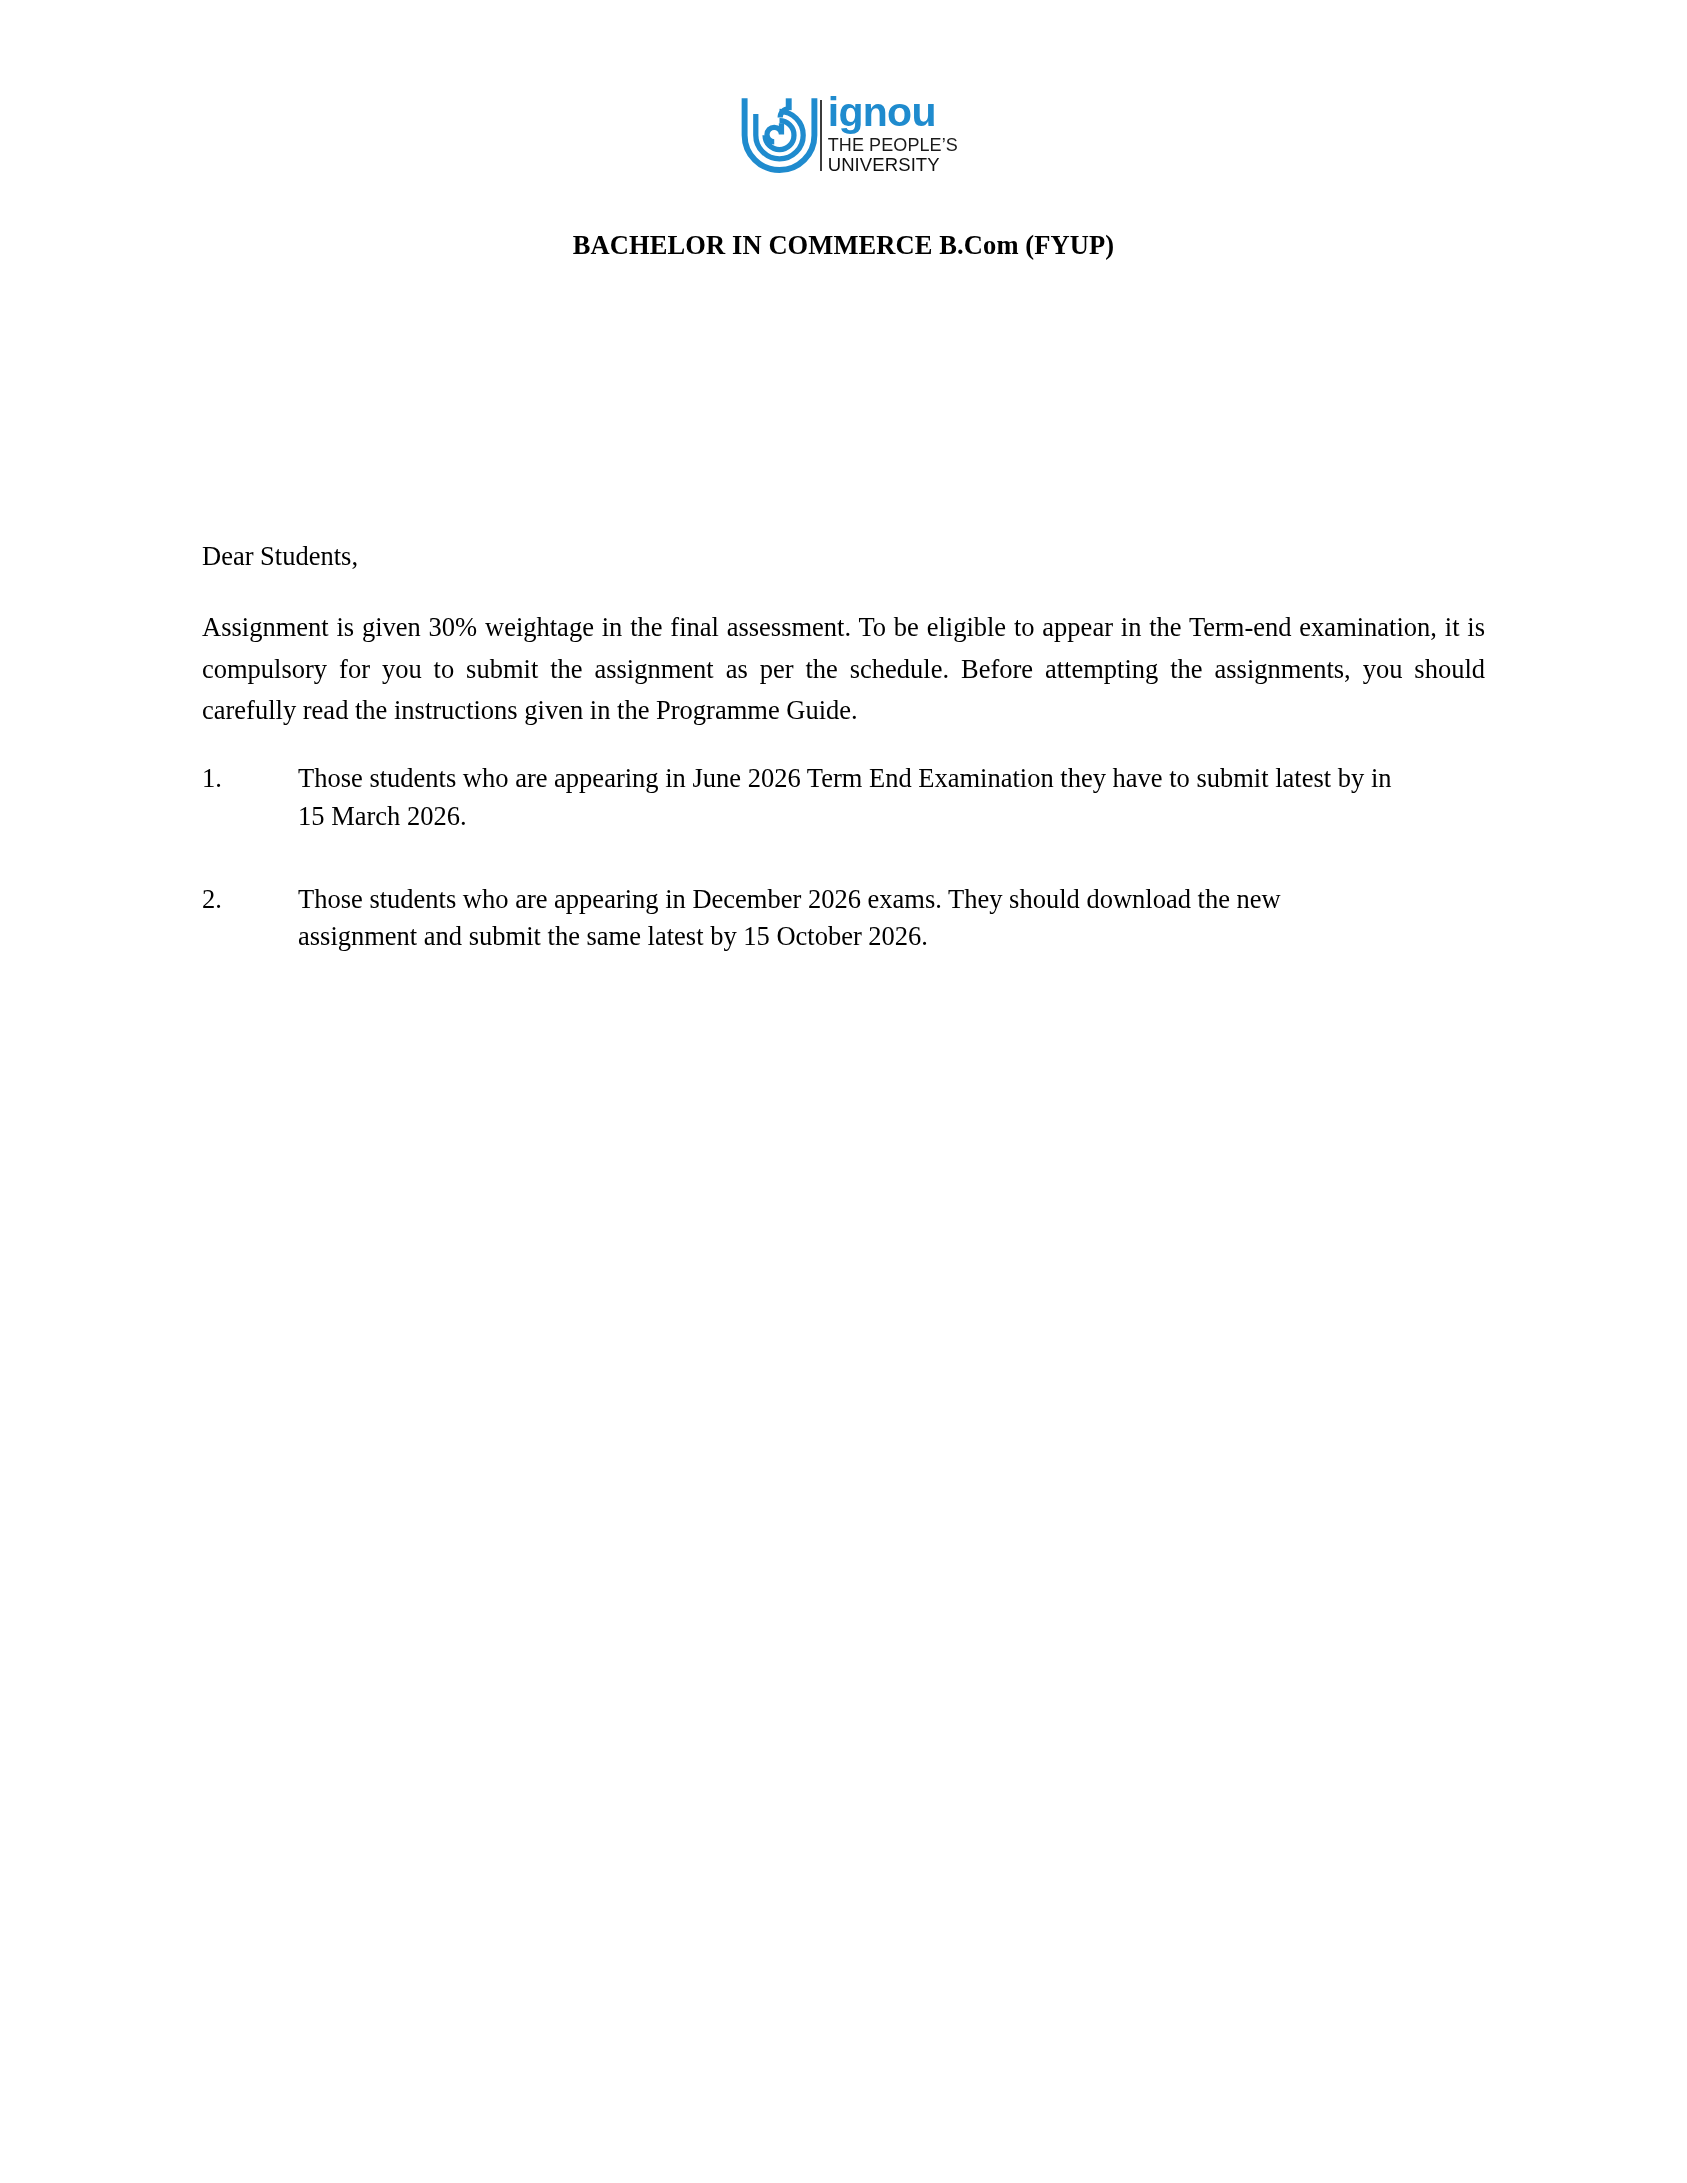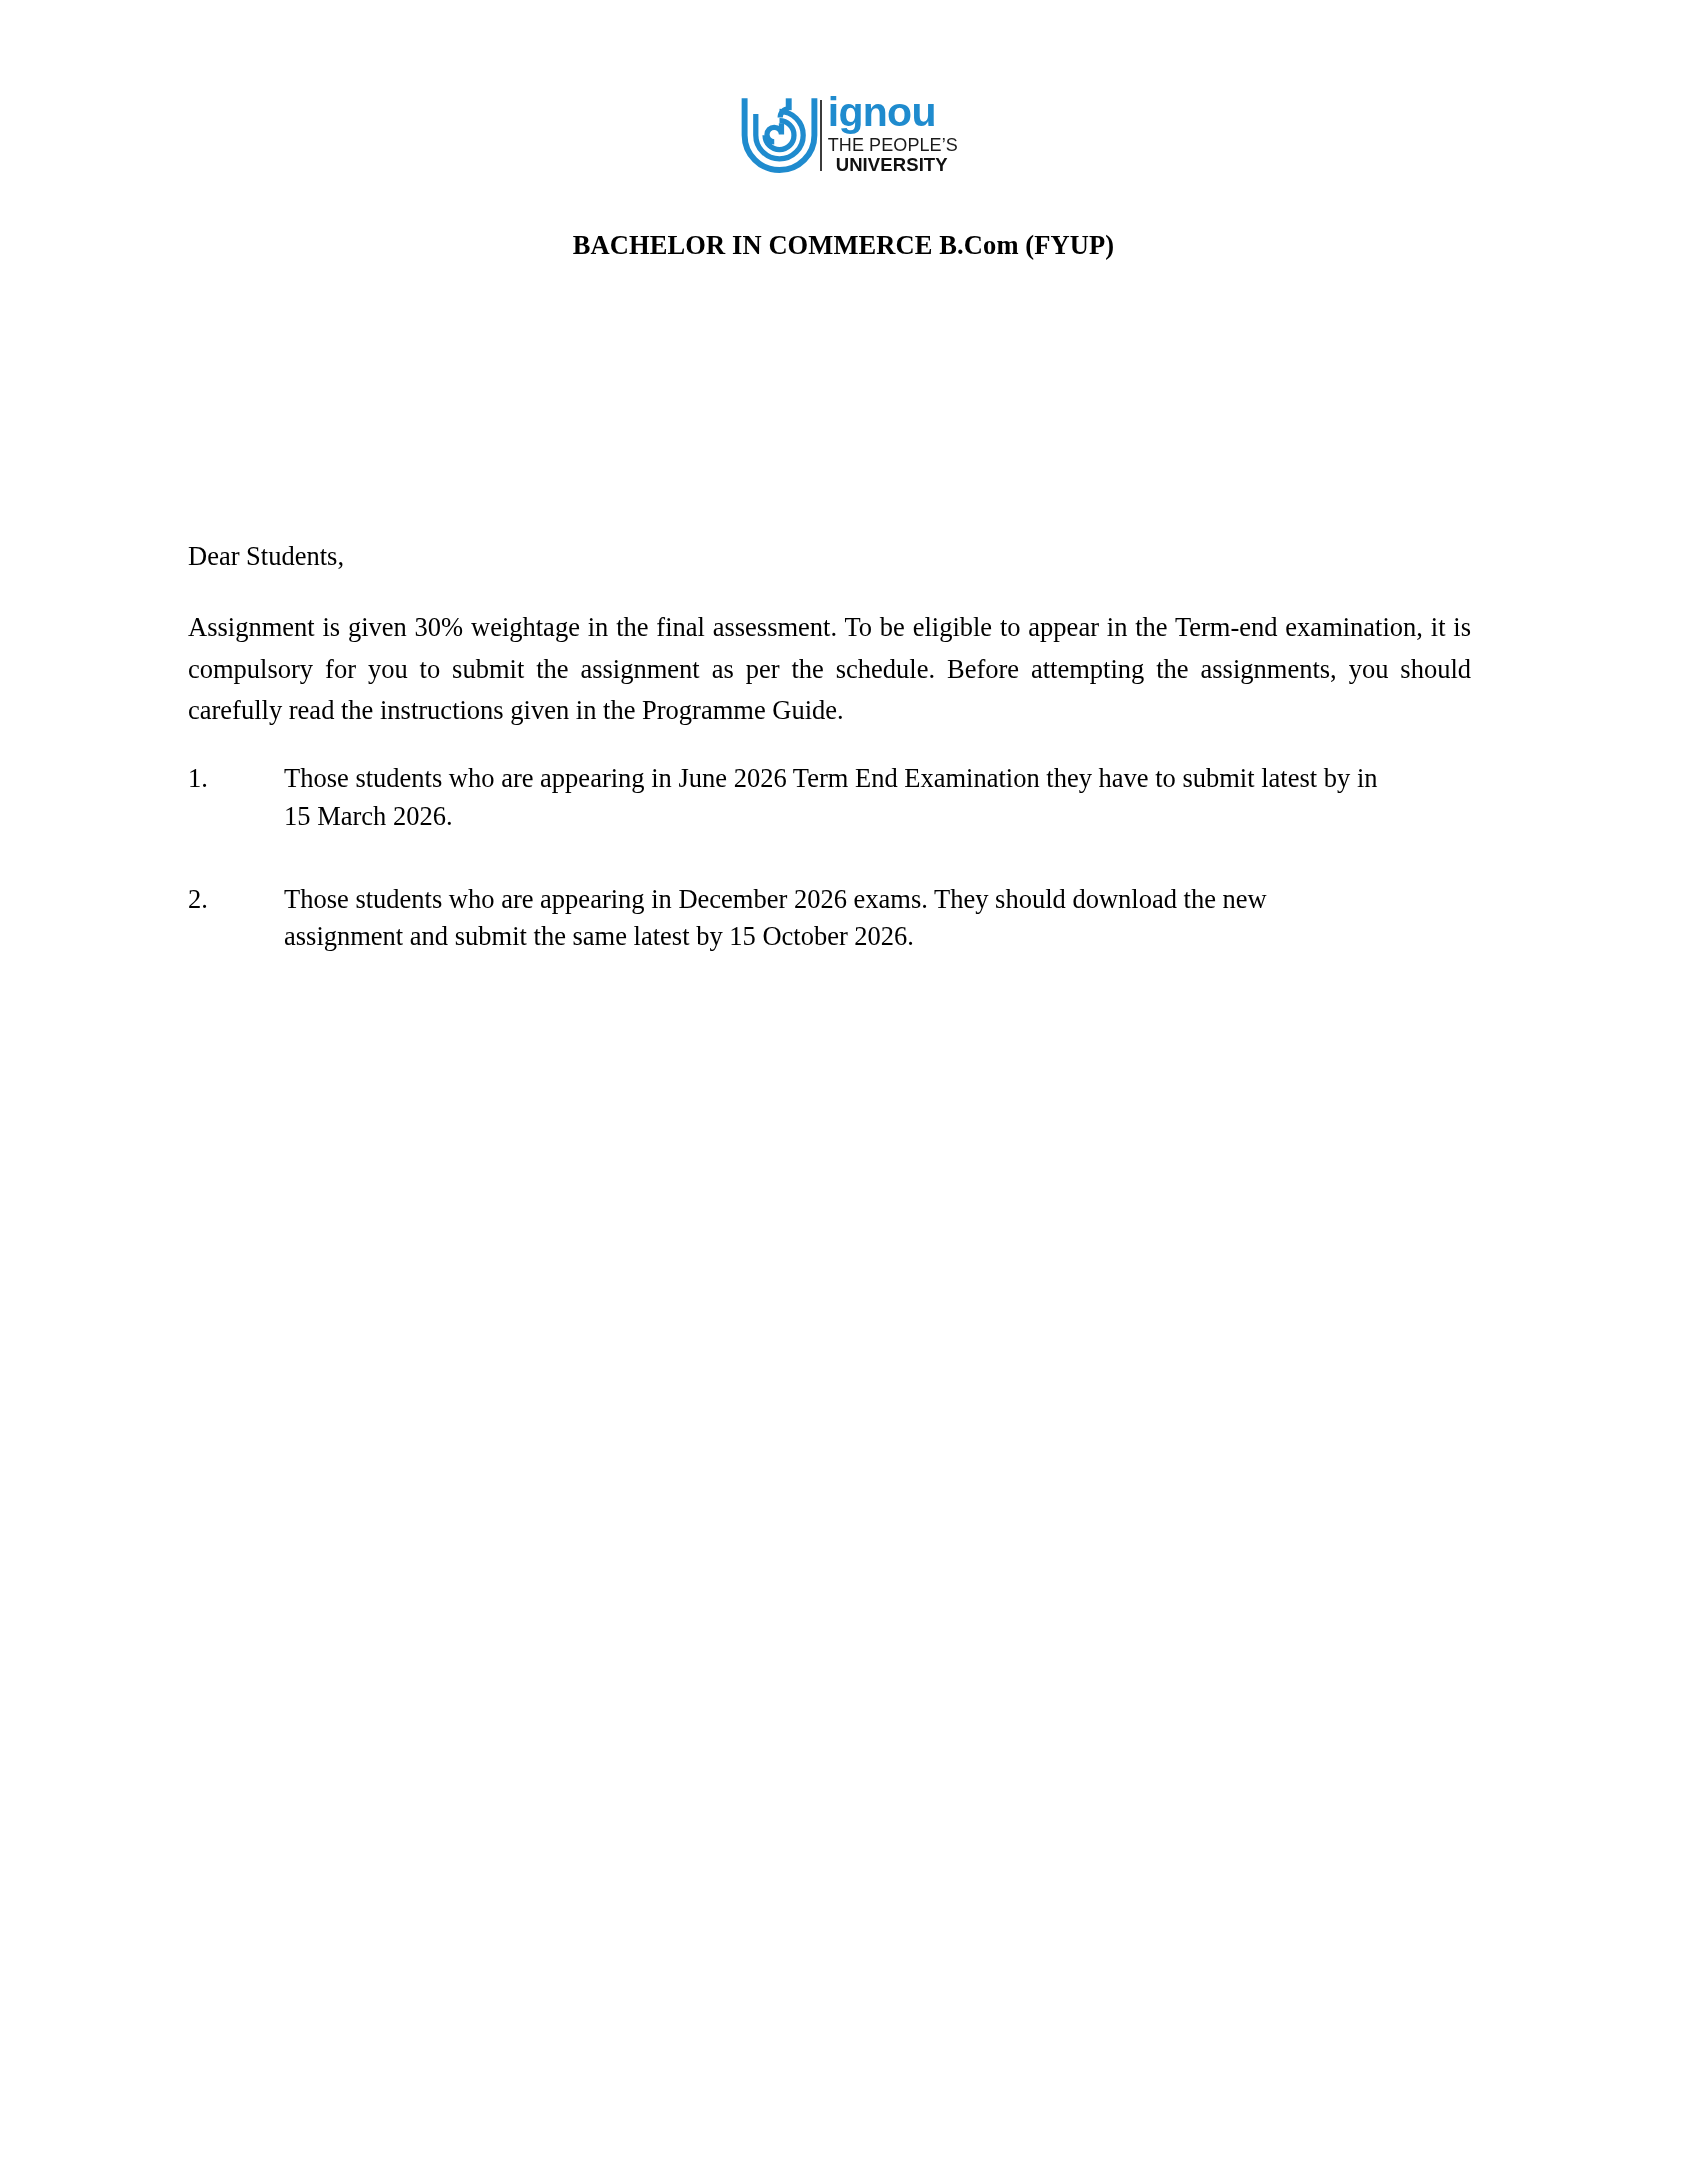"UNIVERSITY" .logo-university { font-weight: 700 -> 400; margin-left: 8px -> none }
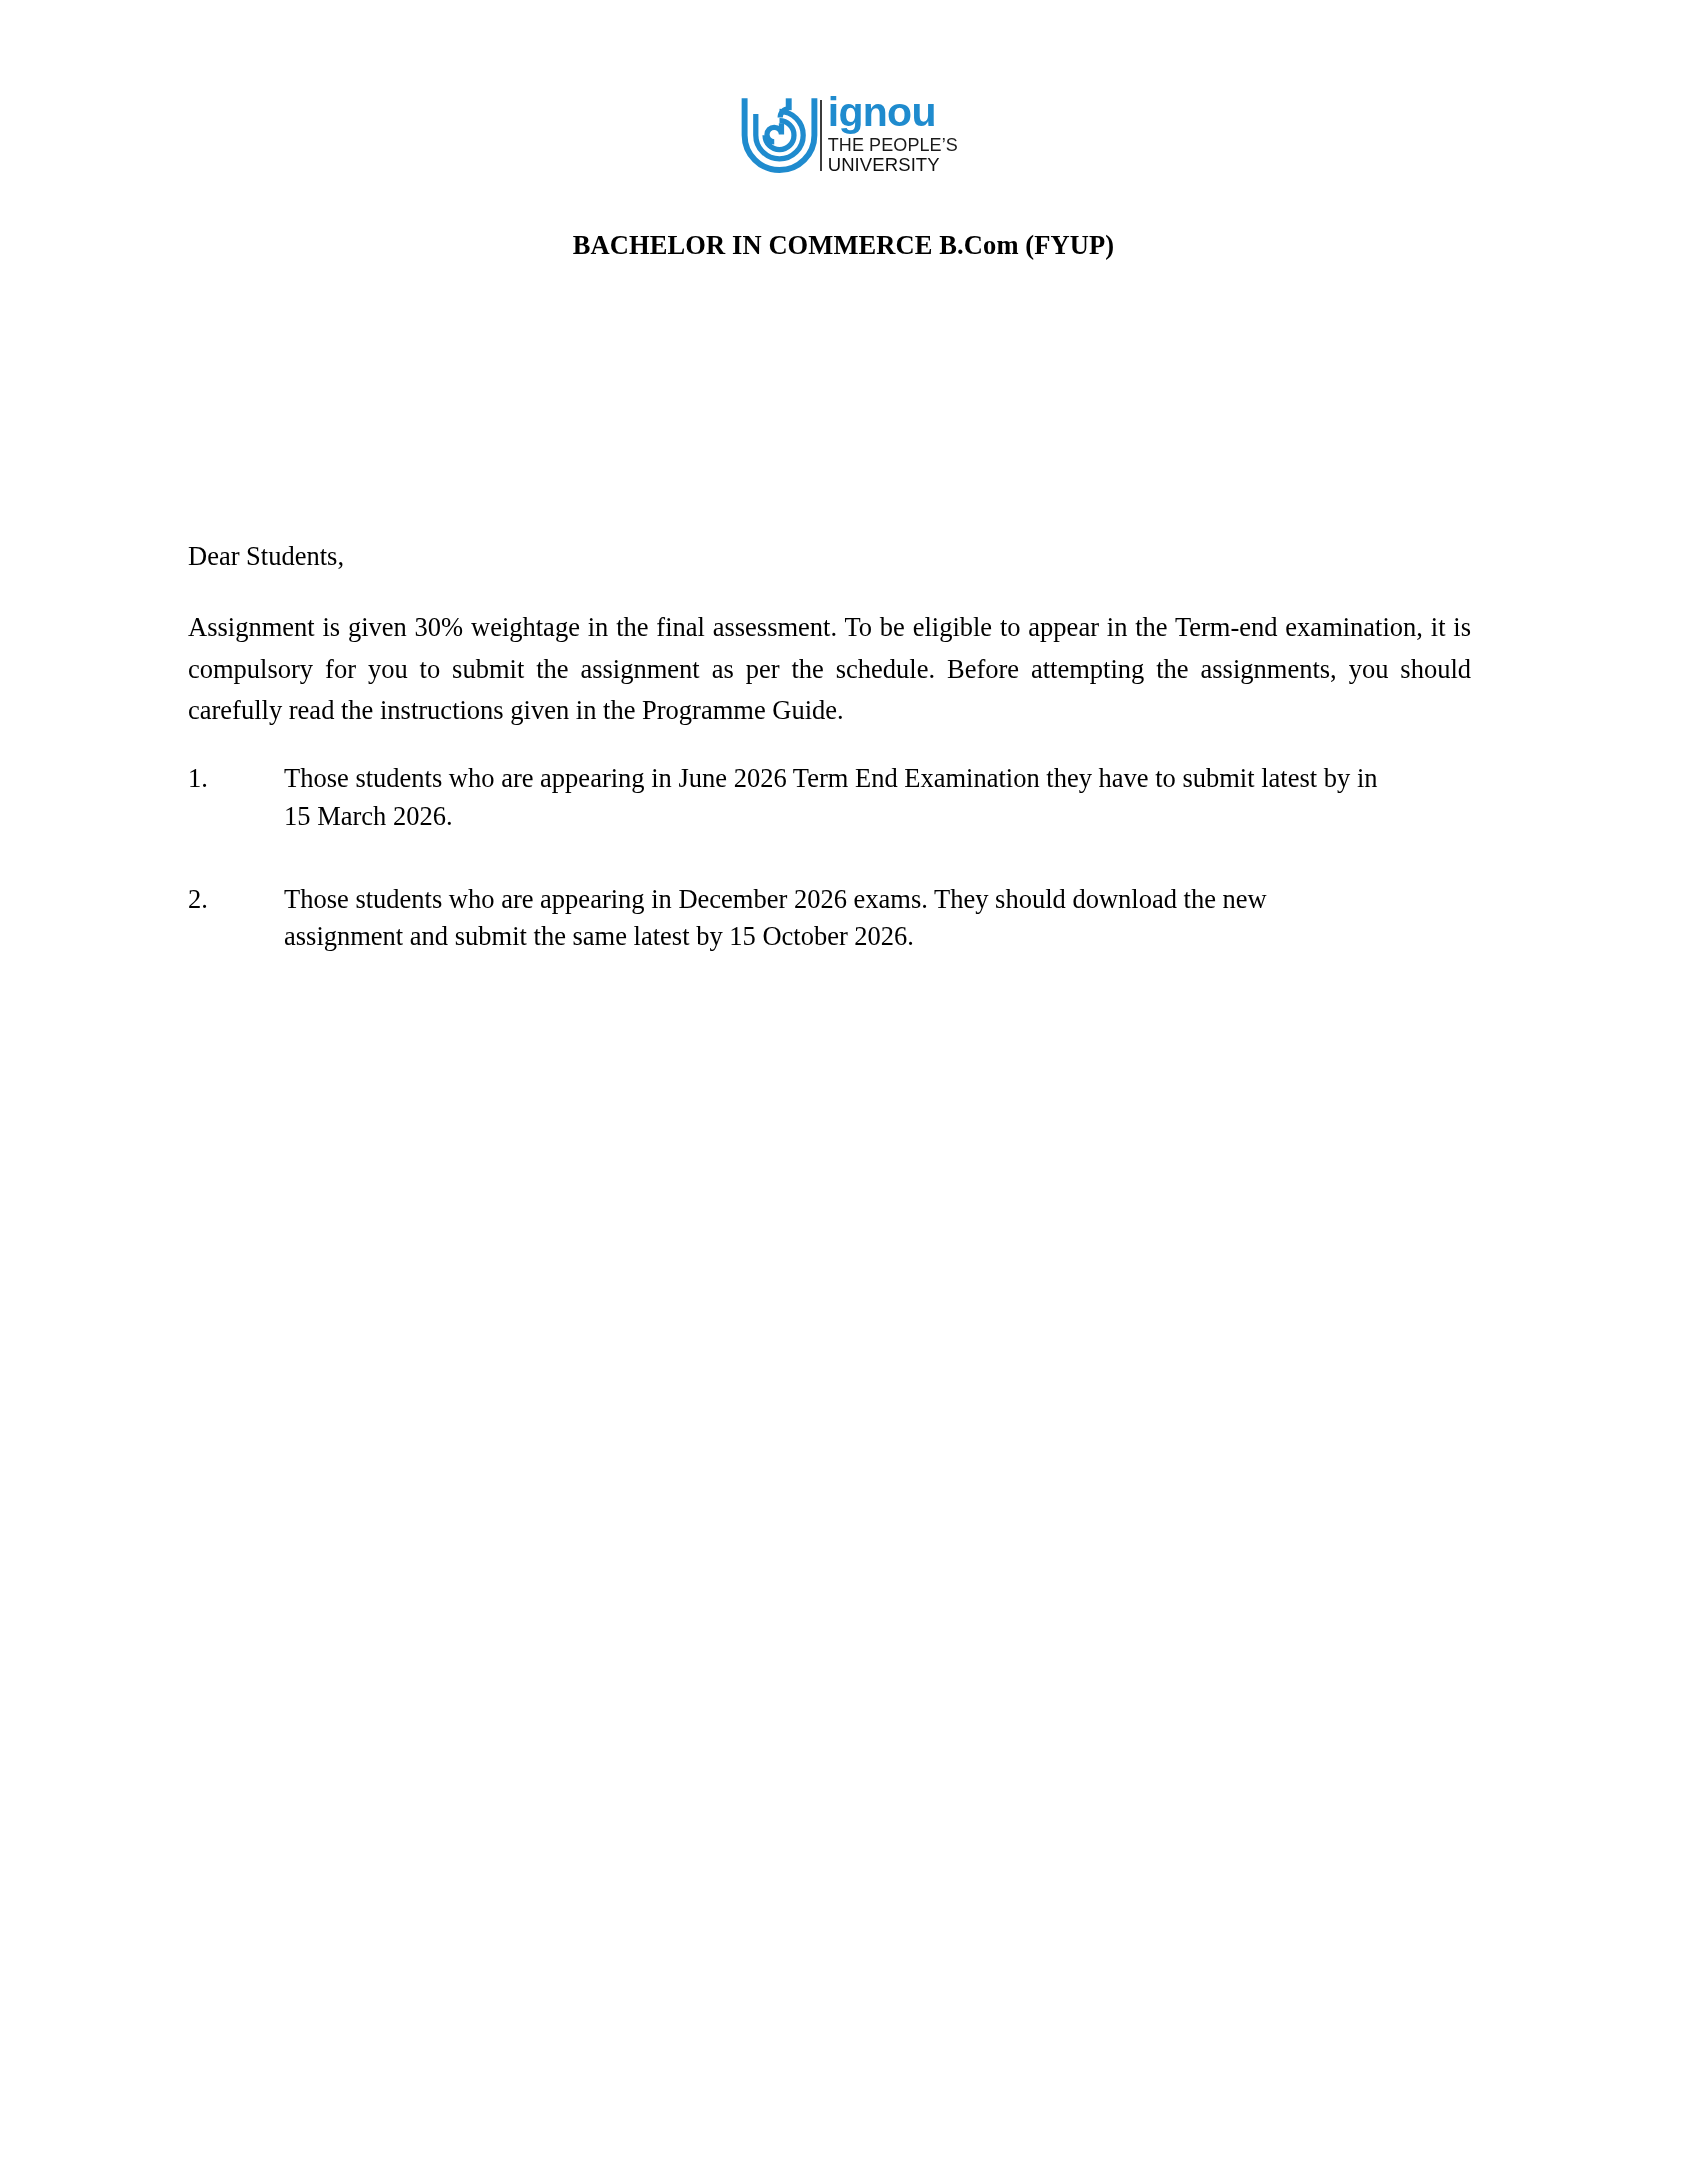"Dear Students," .body-area { left: 188px -> 202px }
